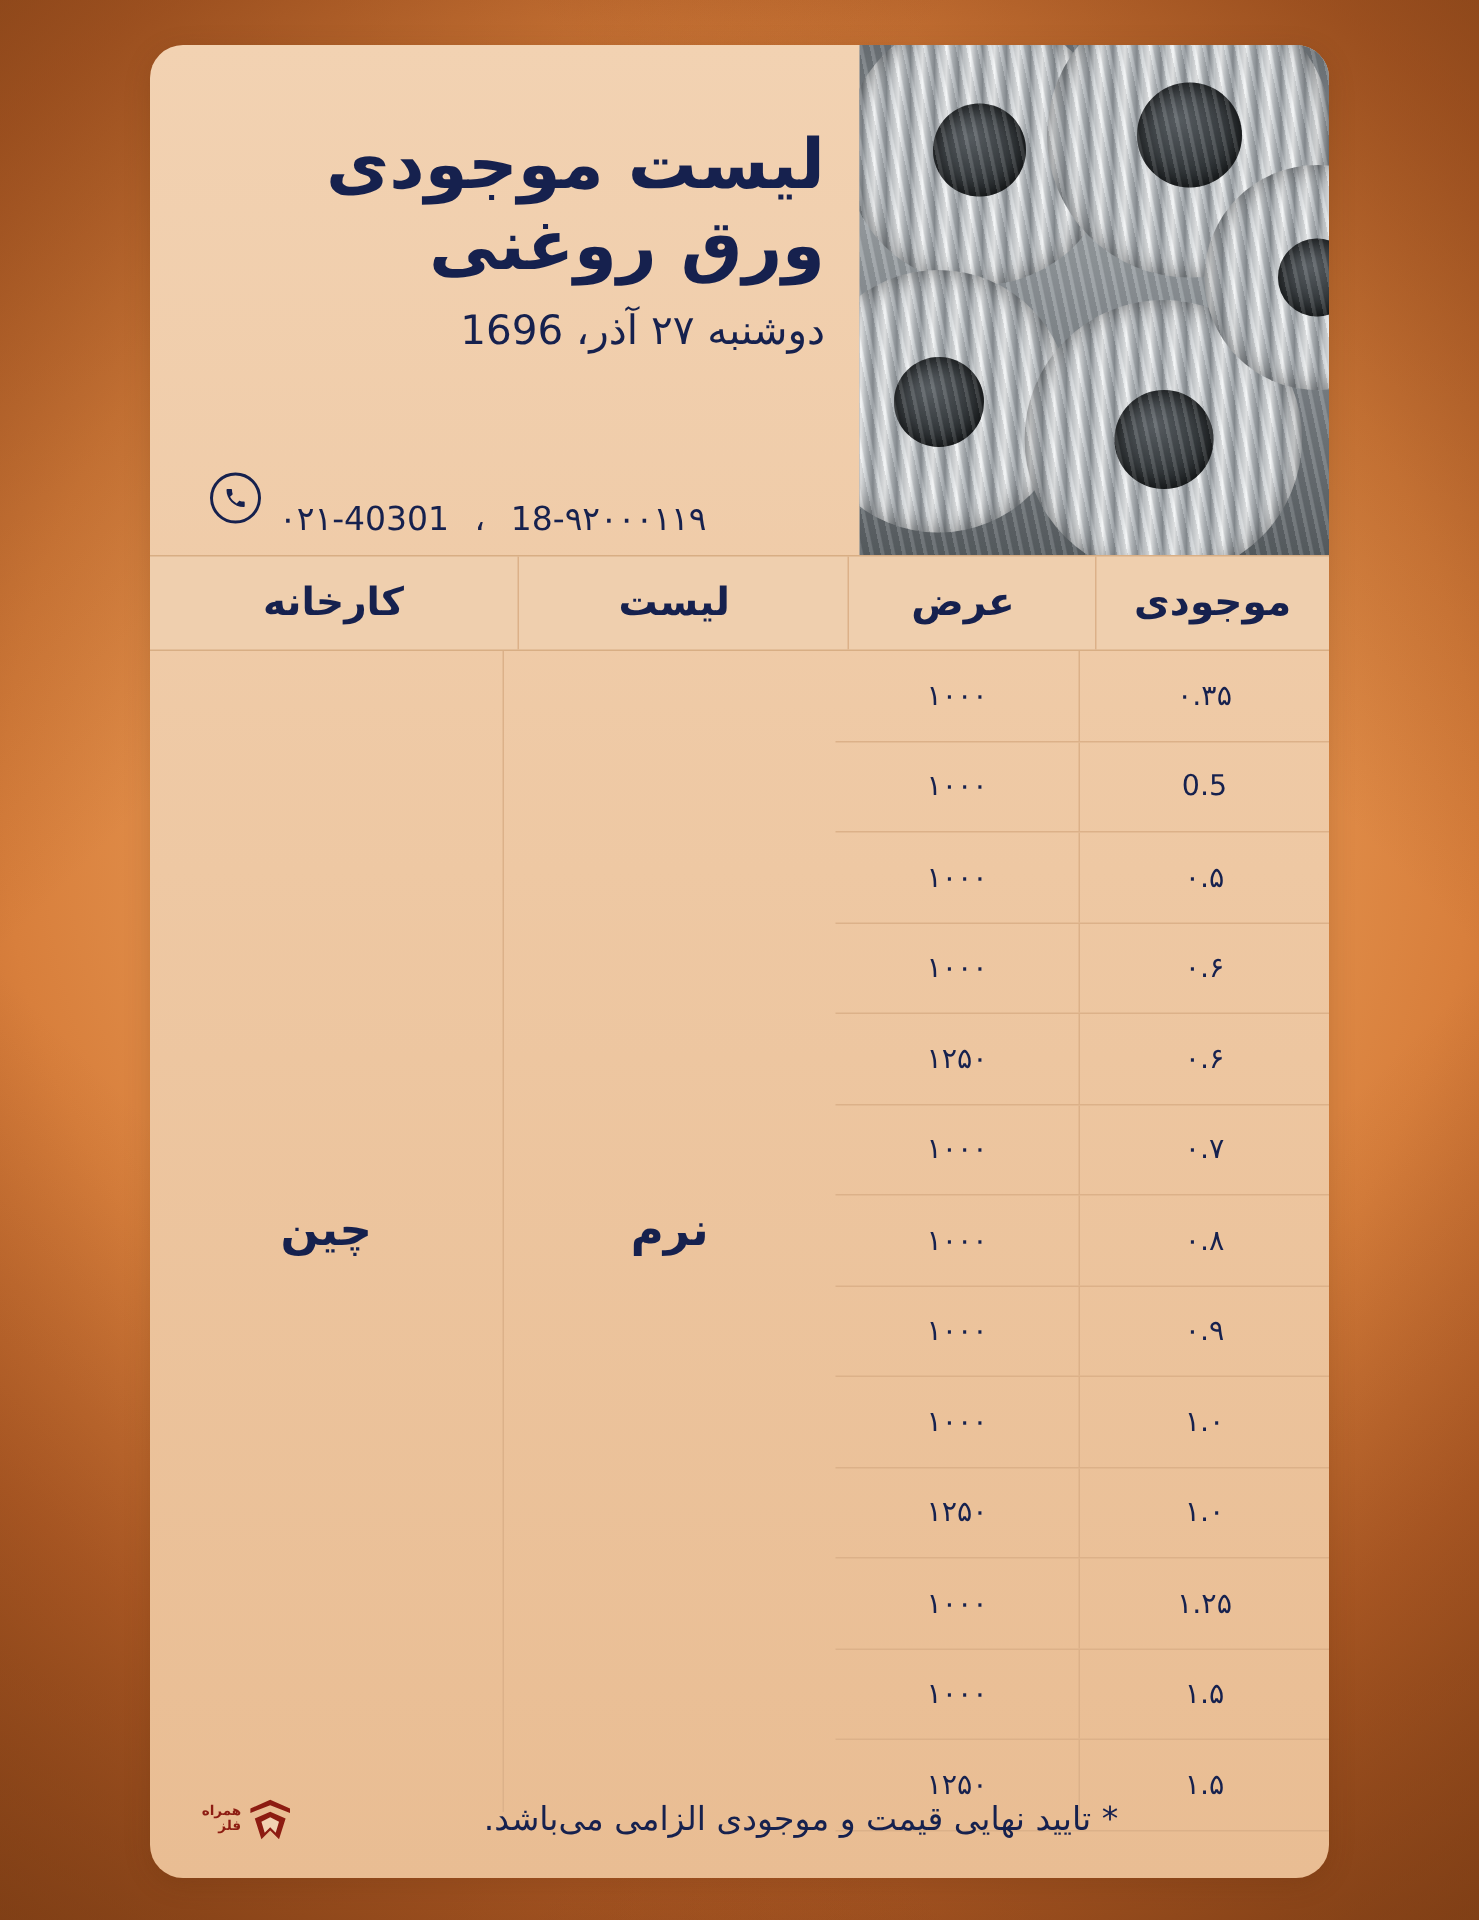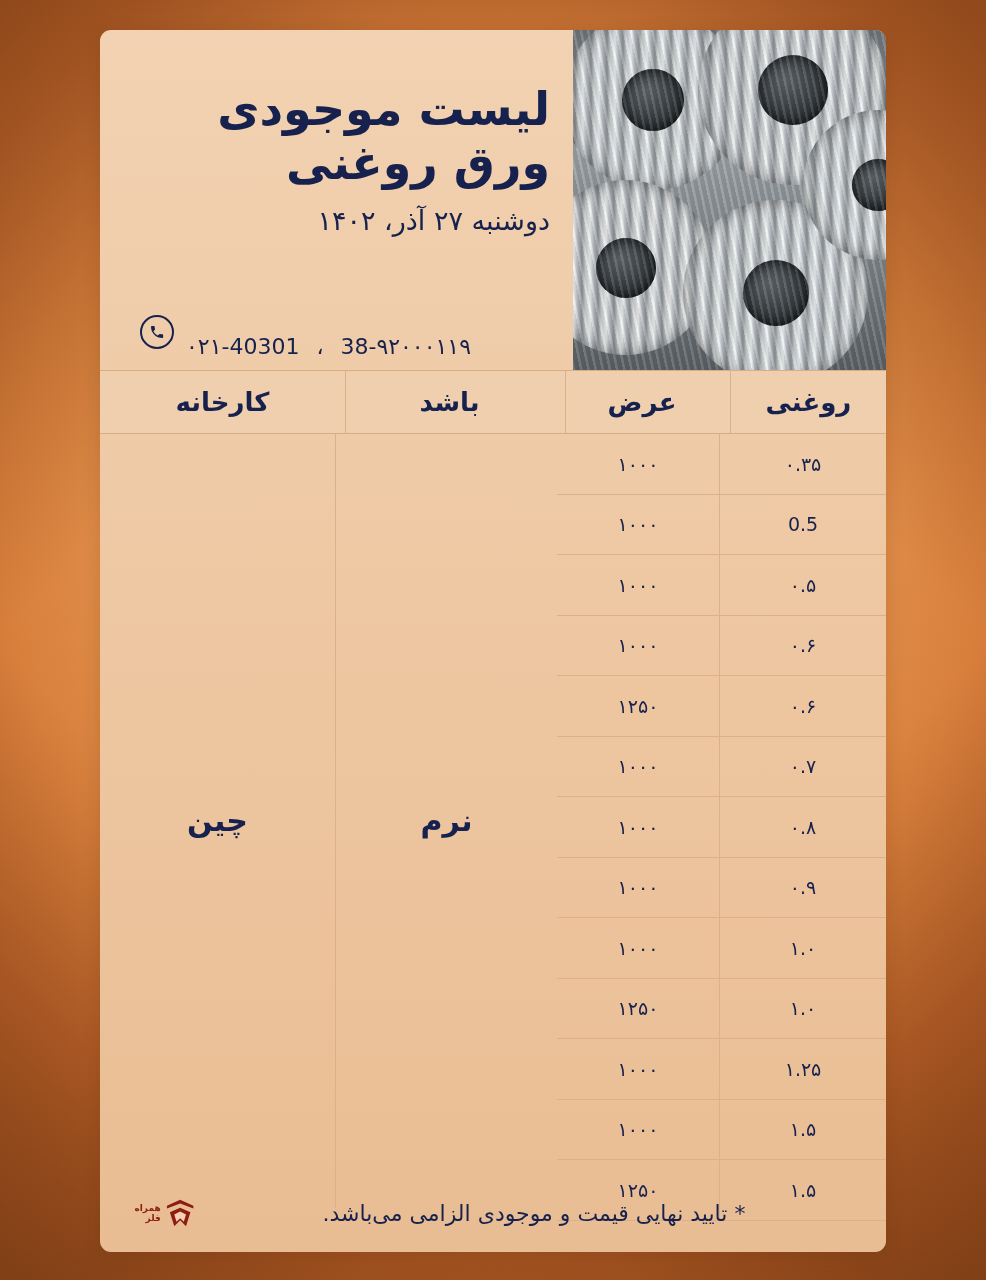"لیست موجودی" .card { border-radius: 11px -> 22px }
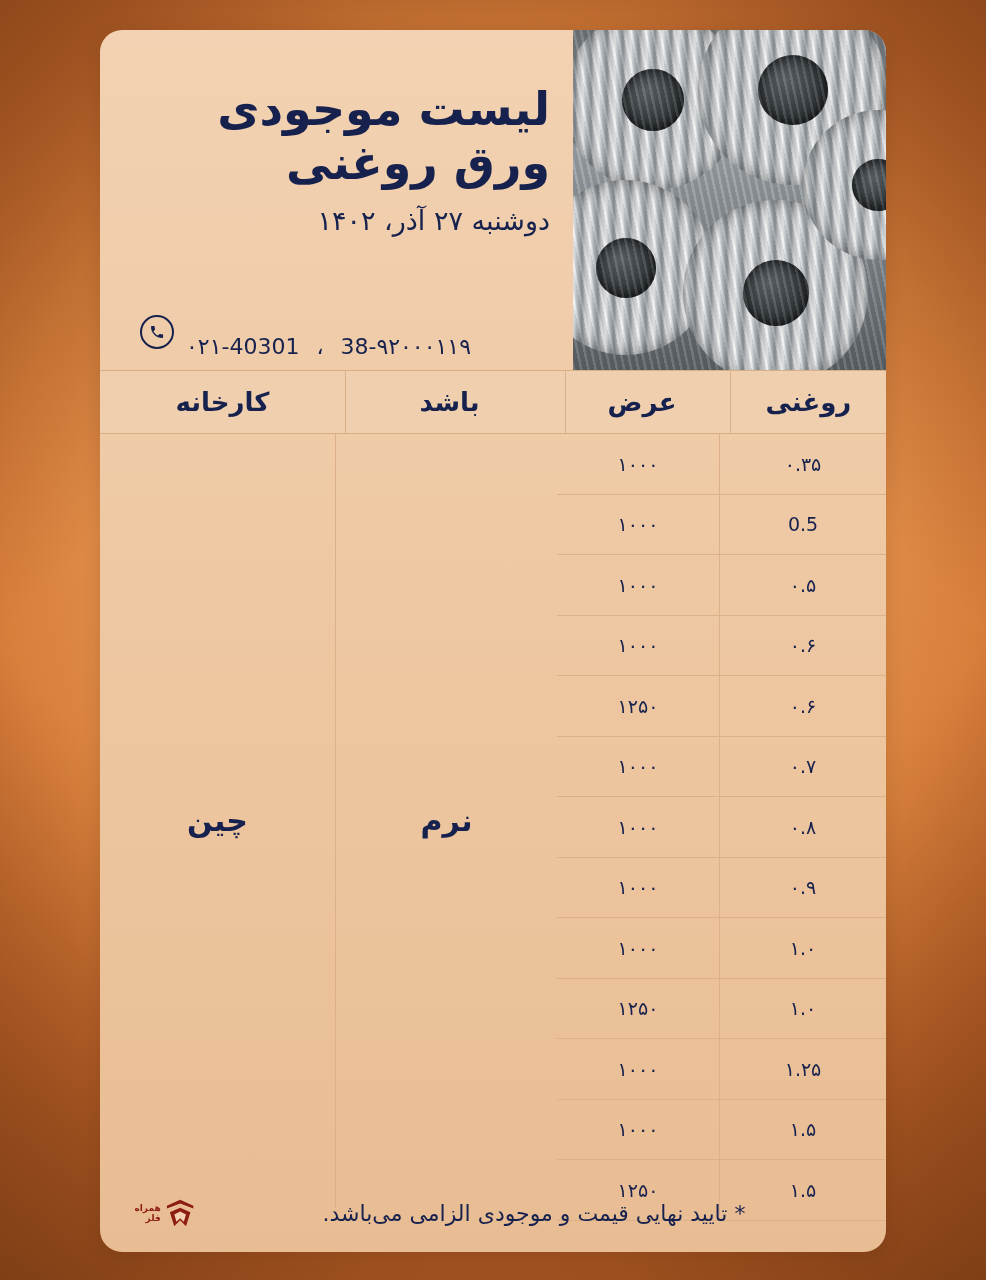"دوشنبه ۲۷ آذر، ۱۴۰۲" div.subtitle { text: ۱۴۰۲ -> 1696 }
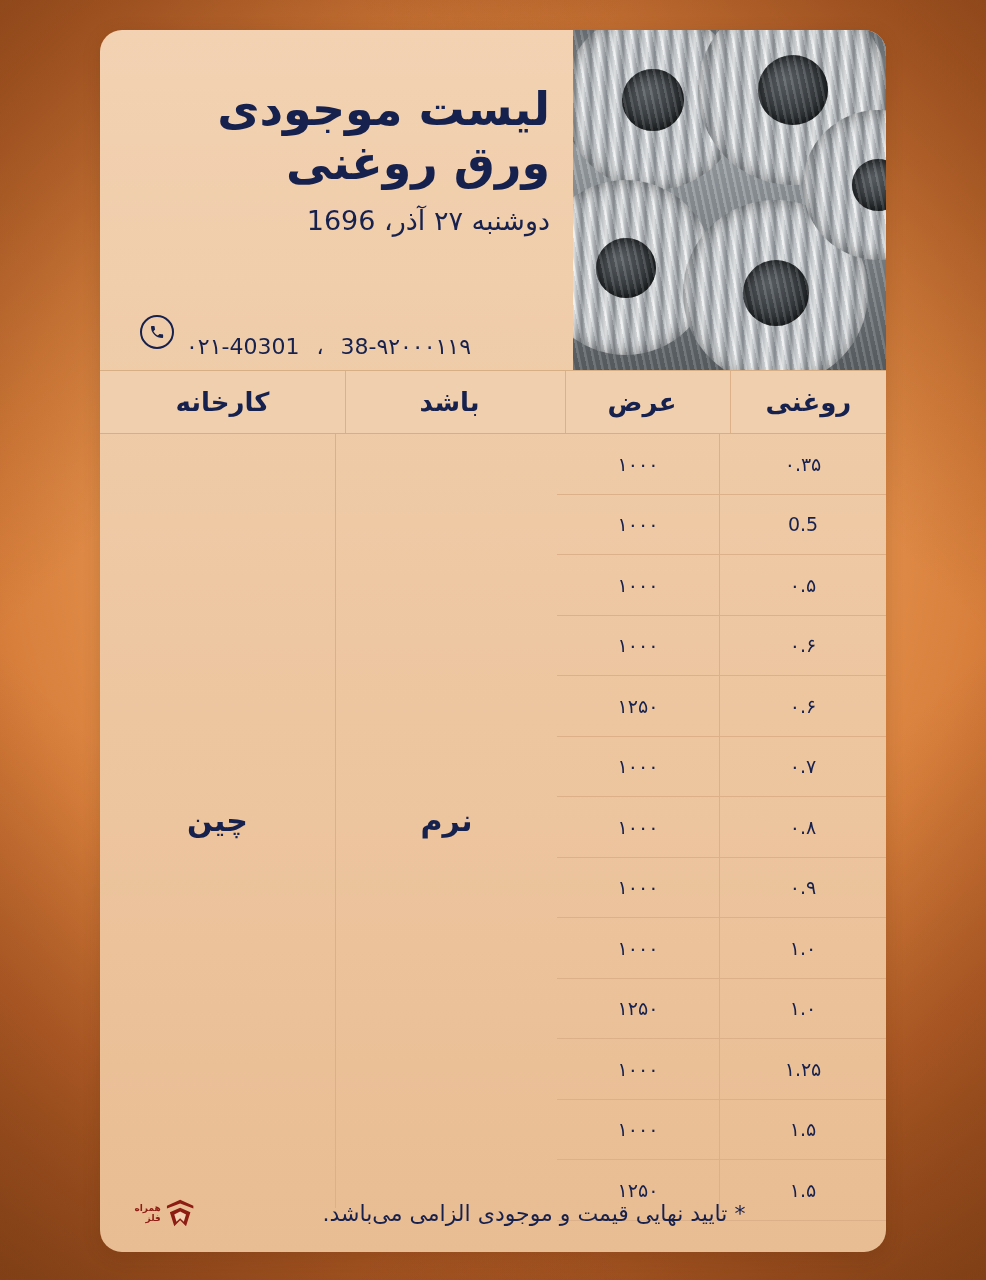"38-۹۲۰۰۰۱۱۹" span { text: 38-۹۲۰۰۰۱۱۹ -> 18-۹۲۰۰۰۱۱۹ }
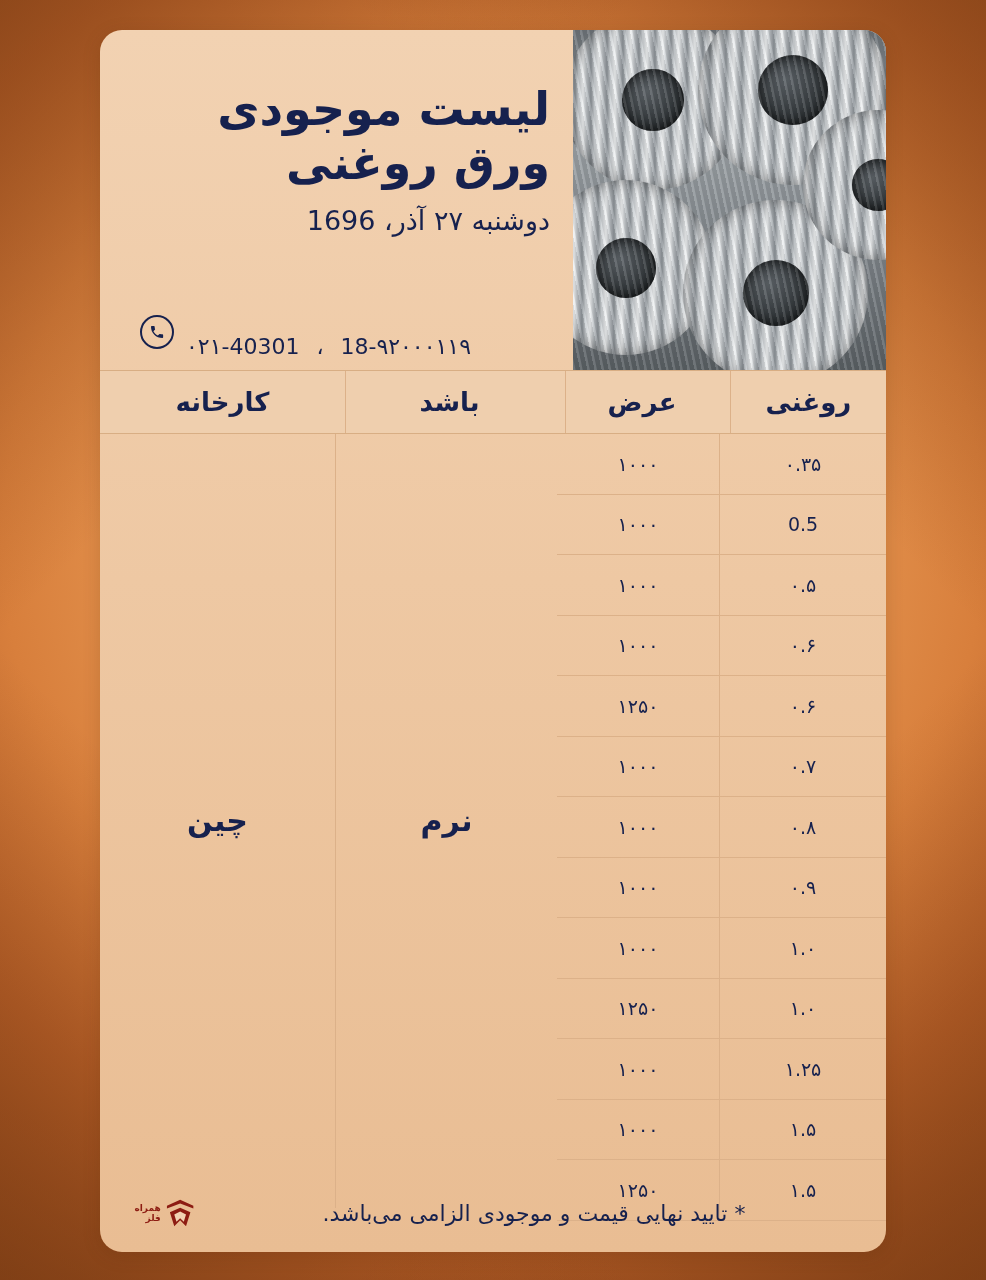"باشد" div.th { text: باشد -> لیست }
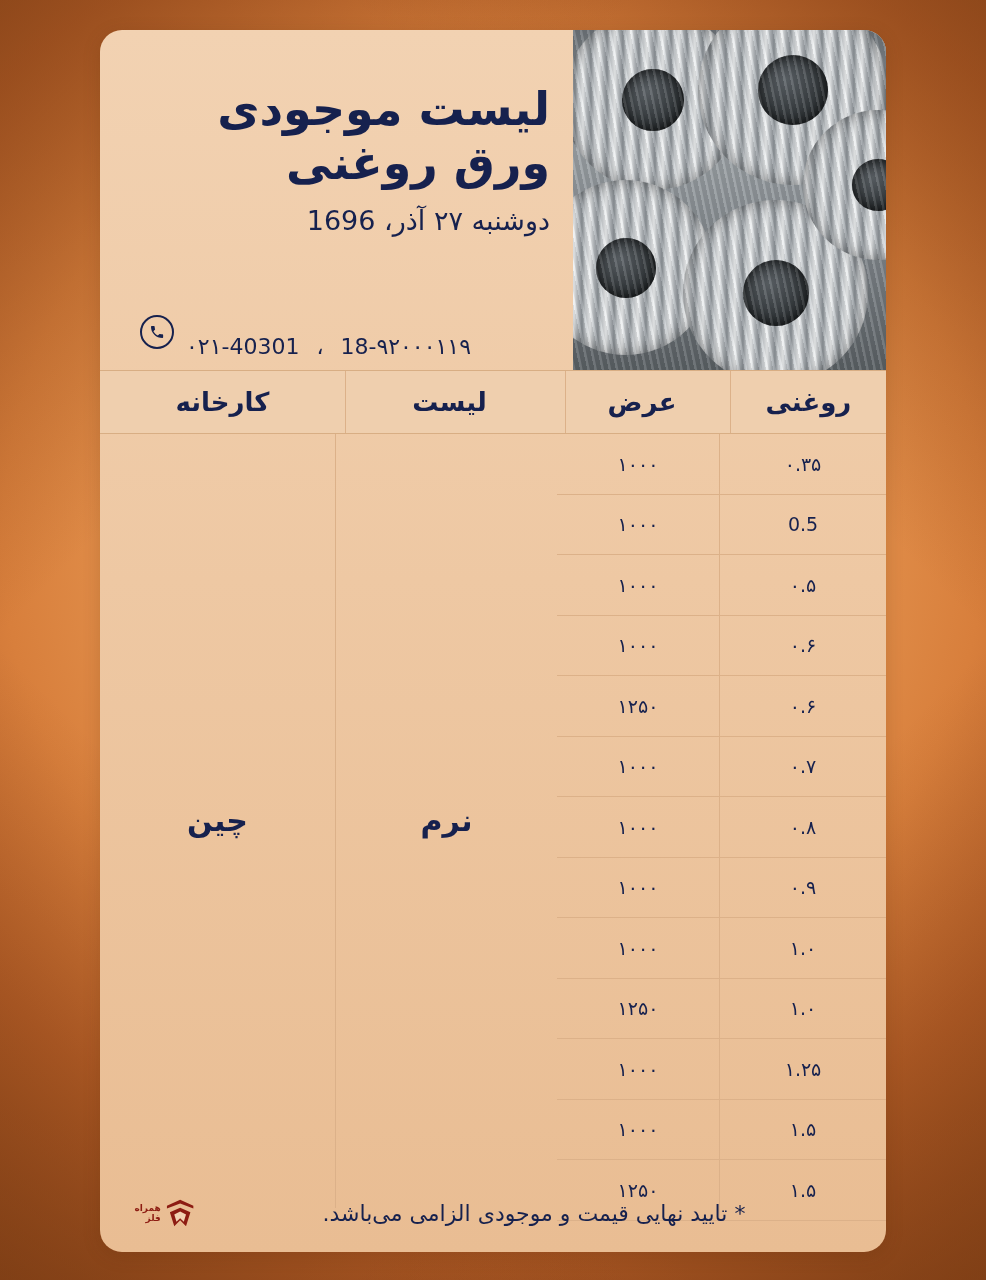"روغنی" div.th { text: روغنی -> موجودی }
